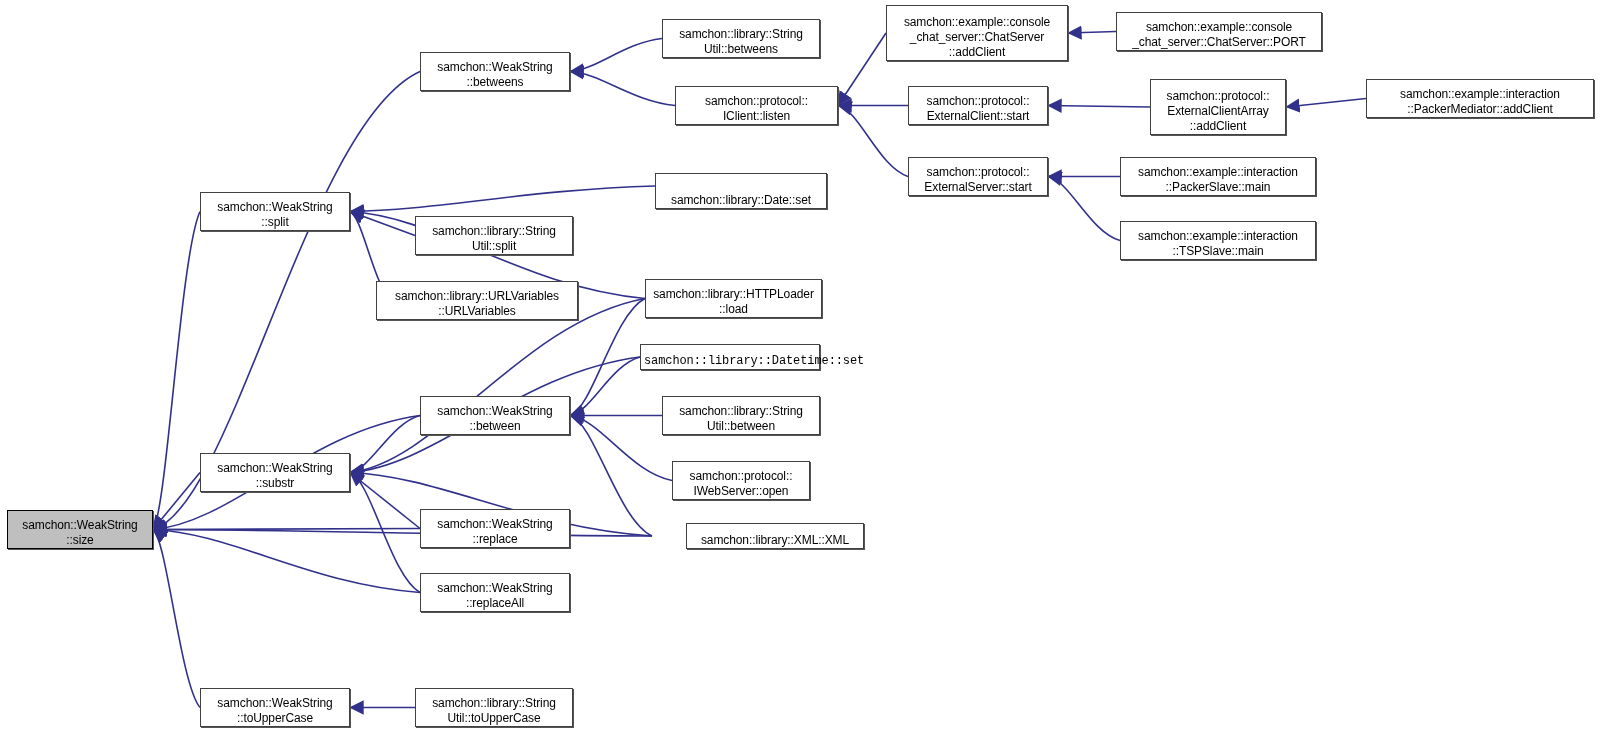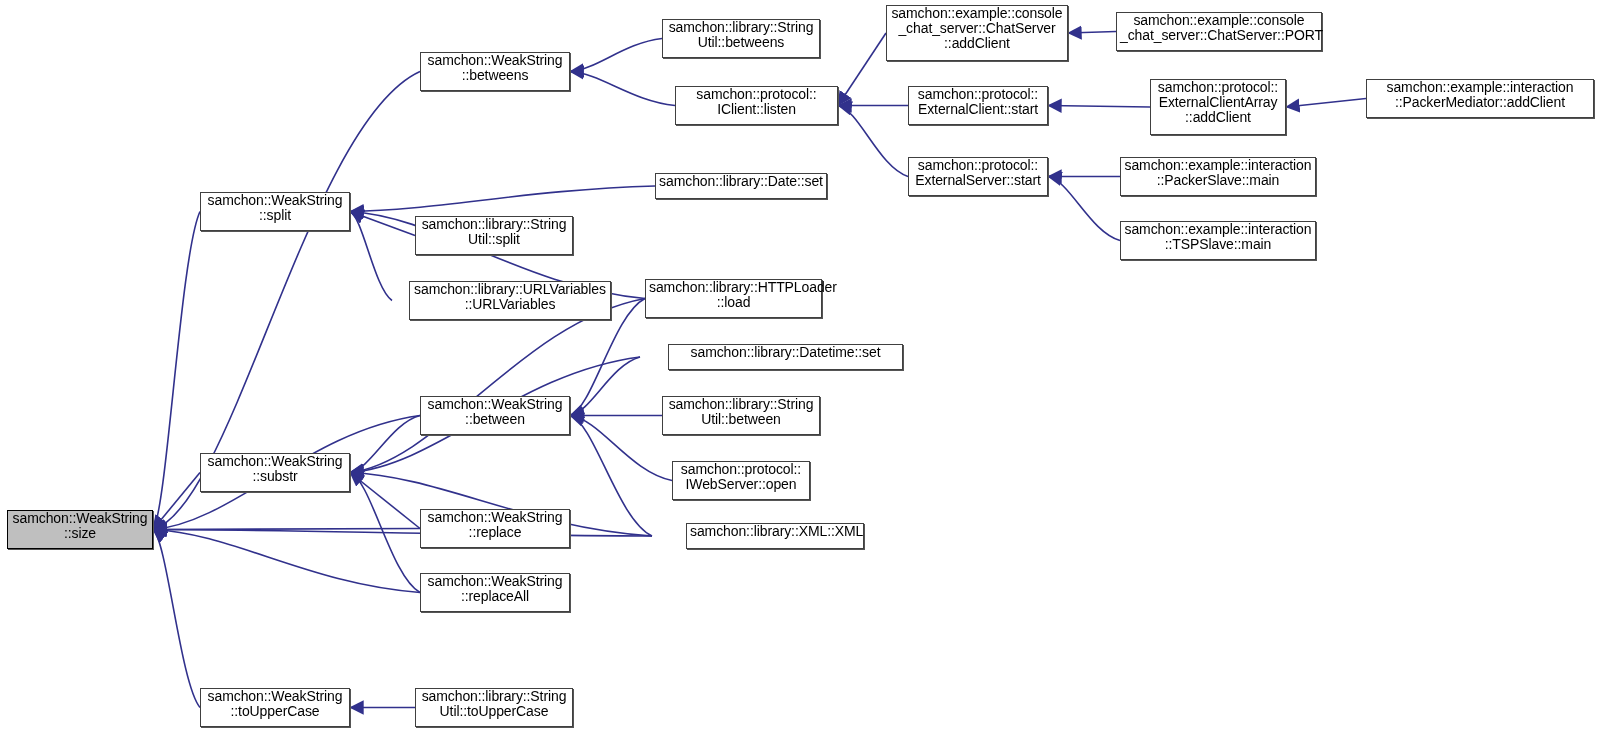"samchon::example::console" .node { align-items: flex-start -> flex-end; font-size: 14px -> 12px }
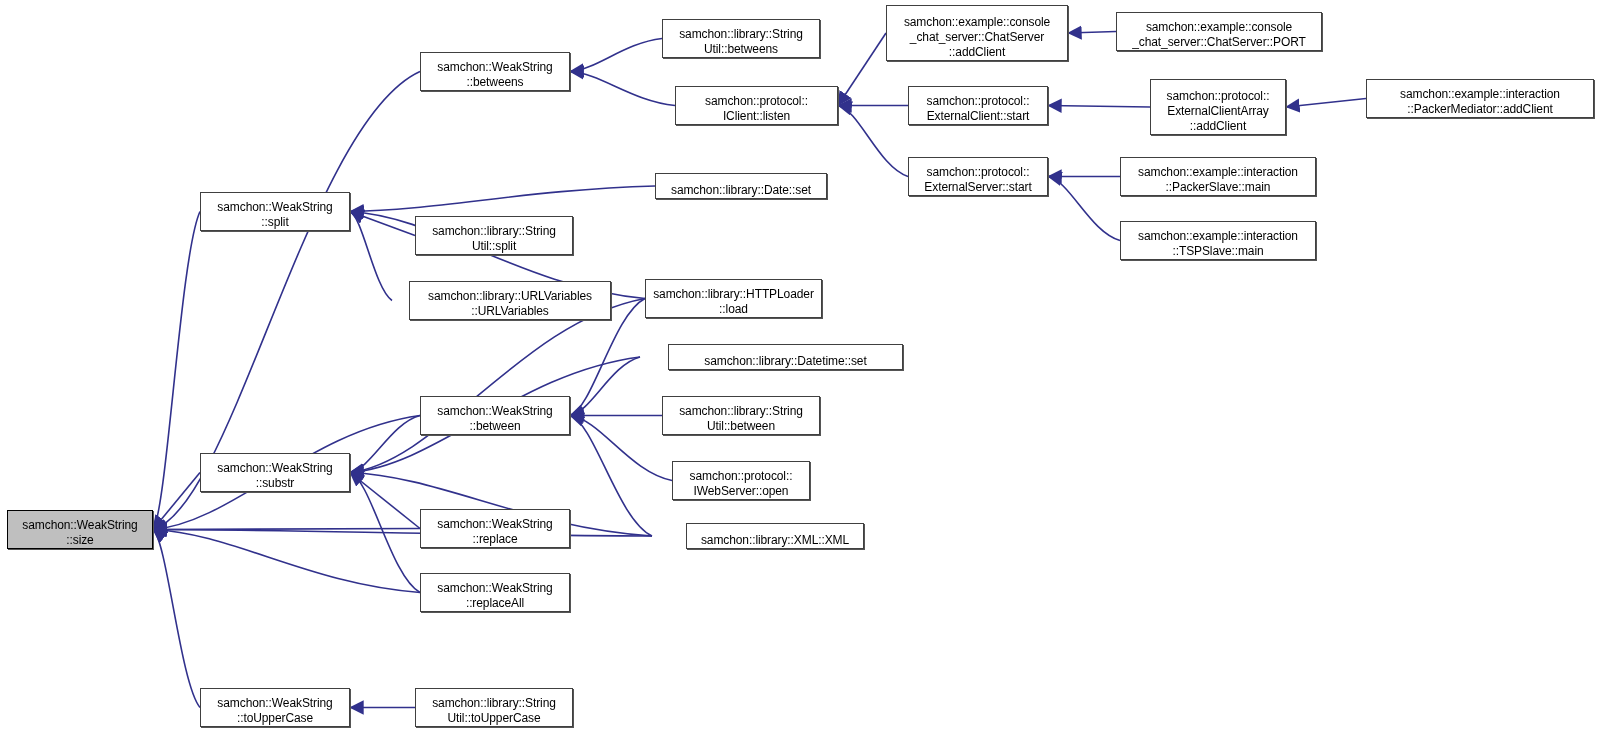"samchon::library::Date::set" div.node { height: 26px -> 36px }
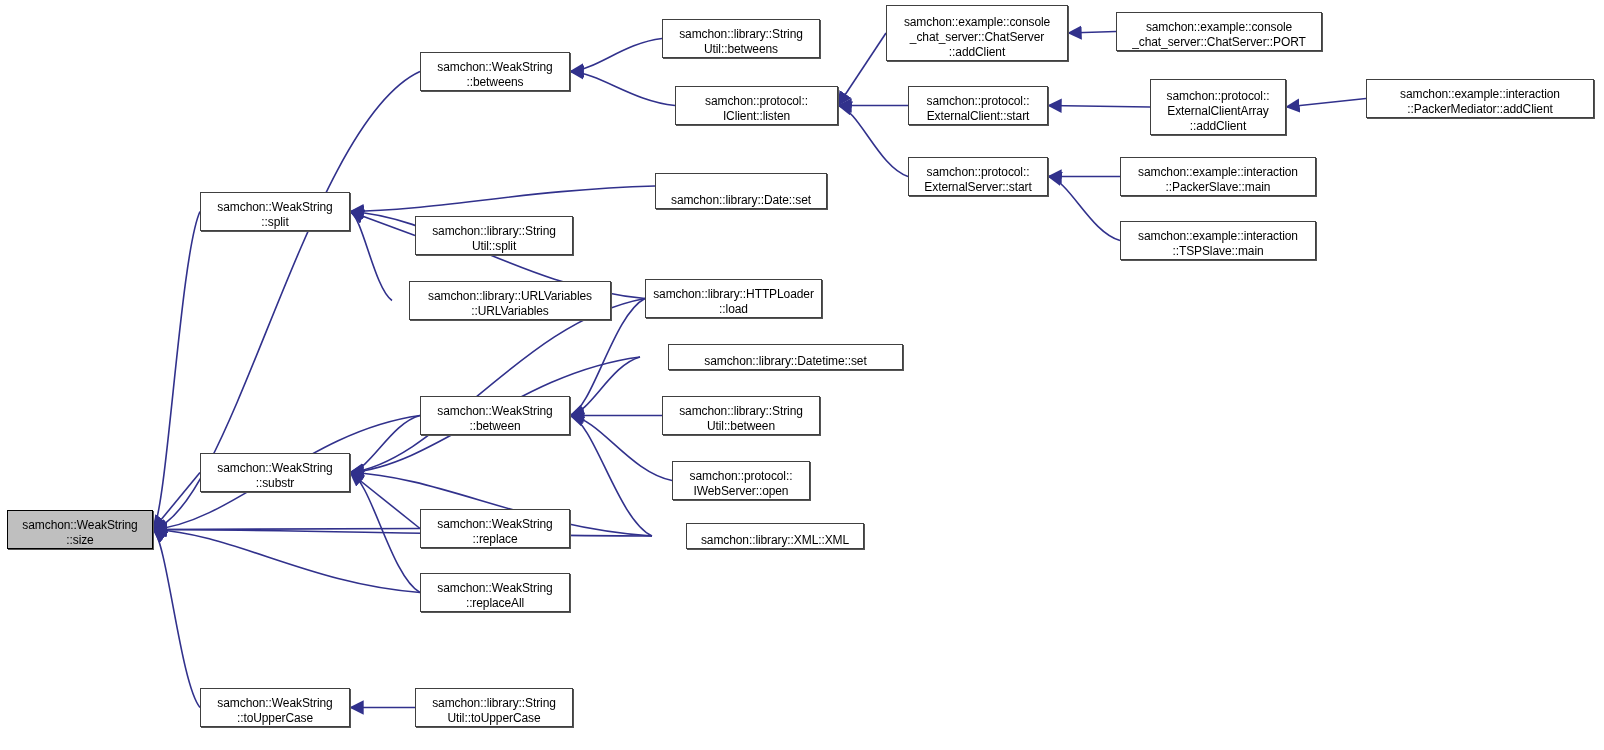"samchon::library::URLVariables" div.node { left: 409px -> 376px }
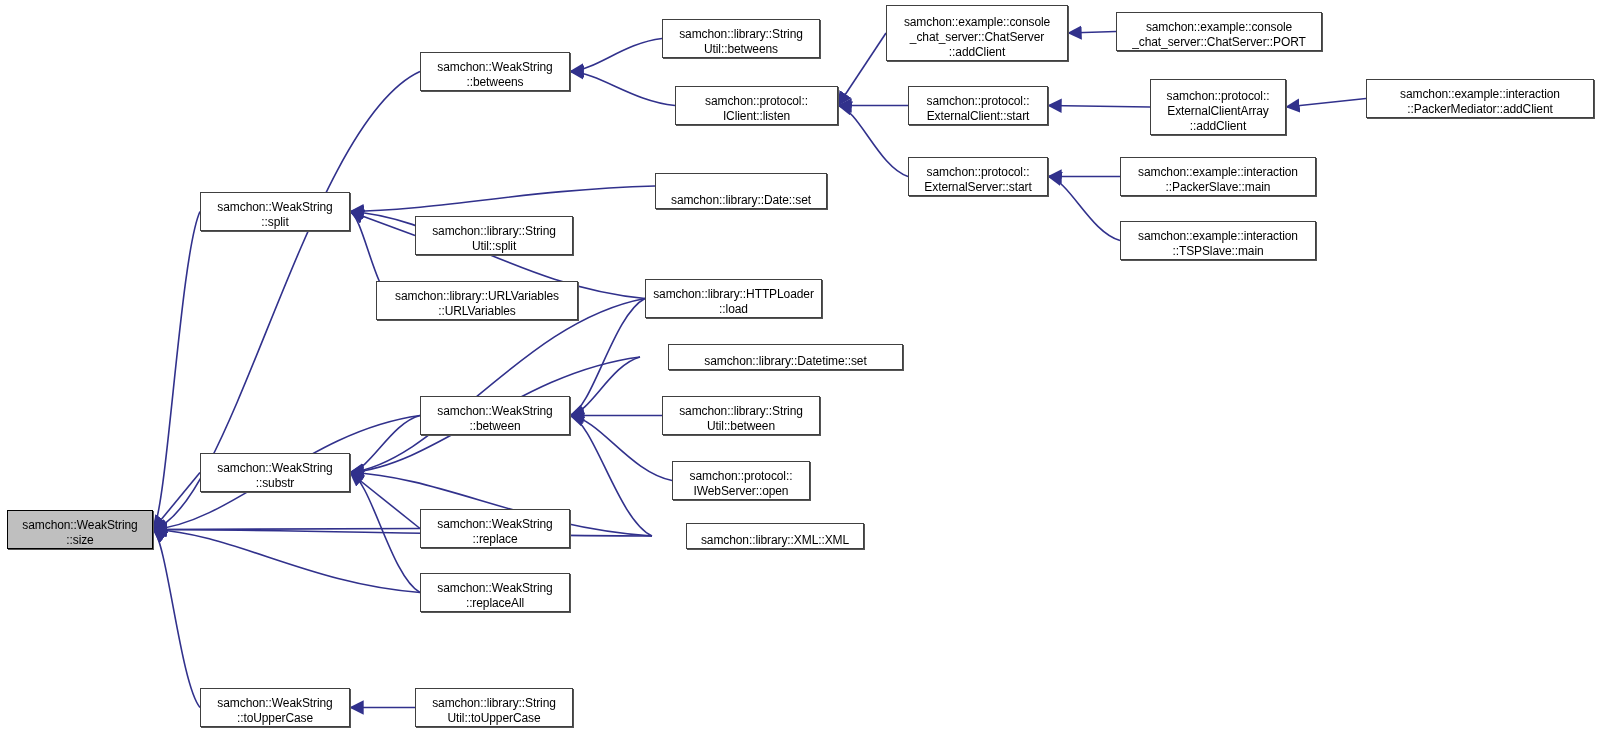"samchon::library::Datetime::set" div.node { font-family: none -> Liberation Mono, monospace; left: 668px -> 640px; width: 235px -> 180px }
